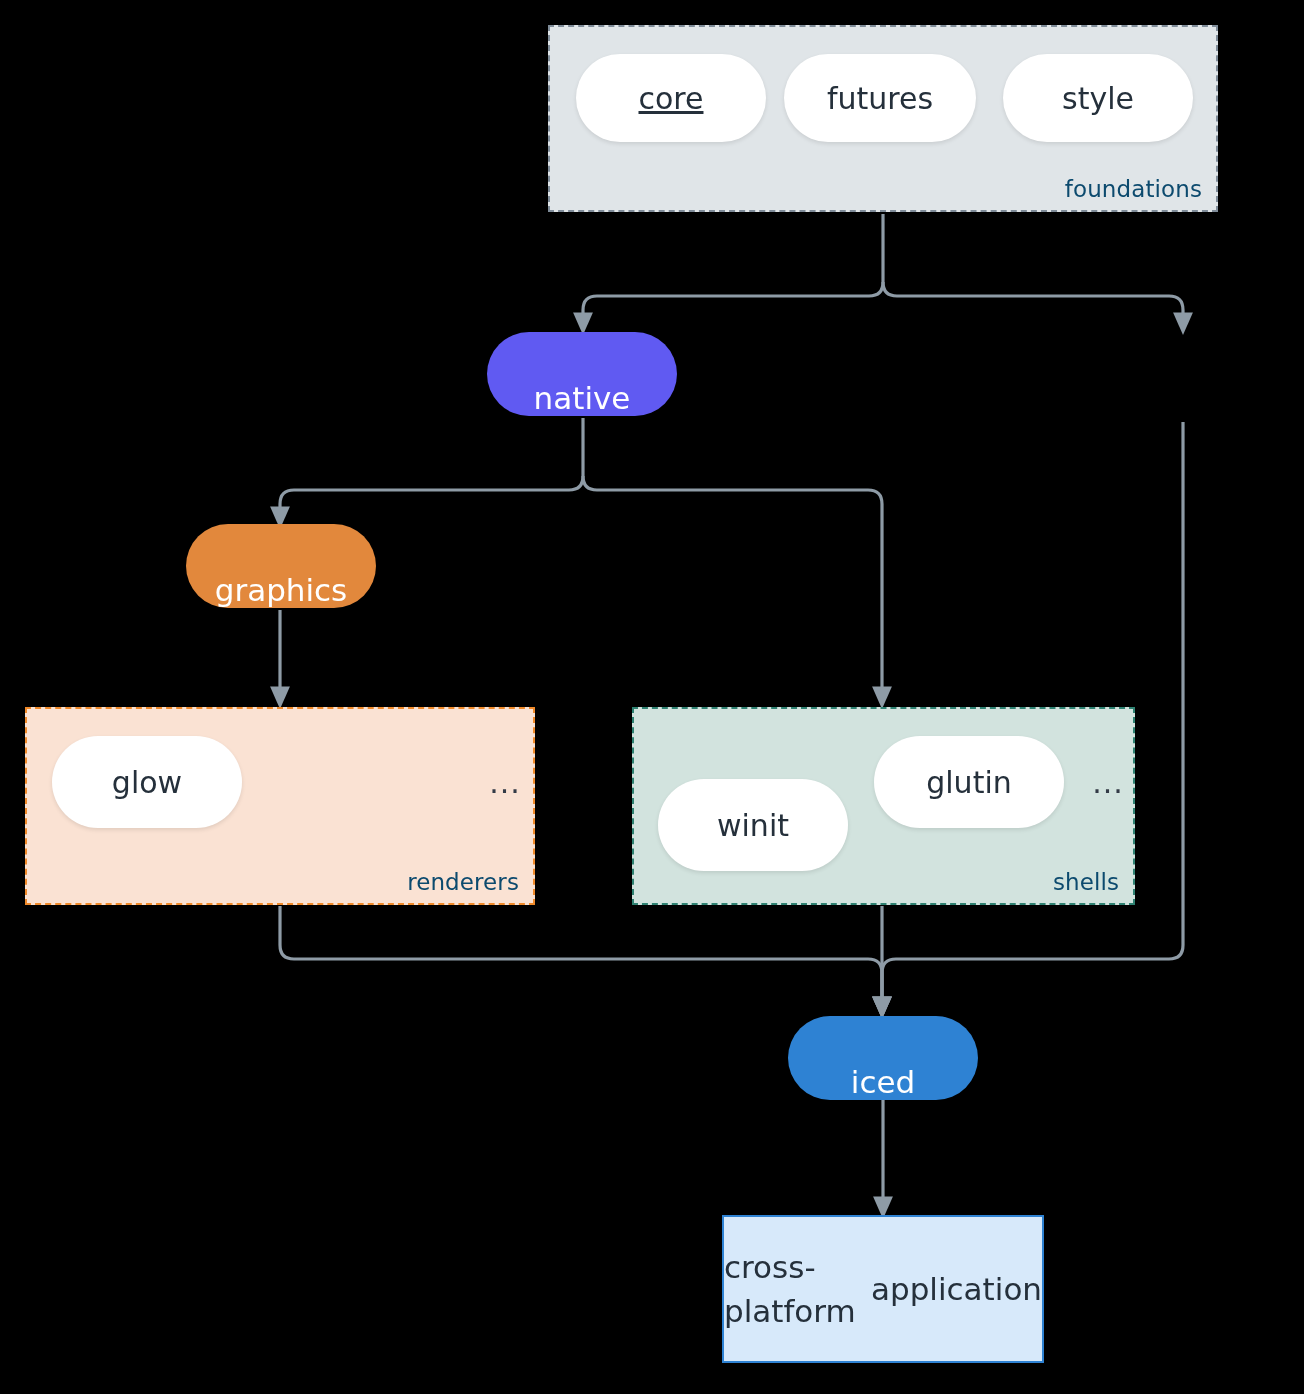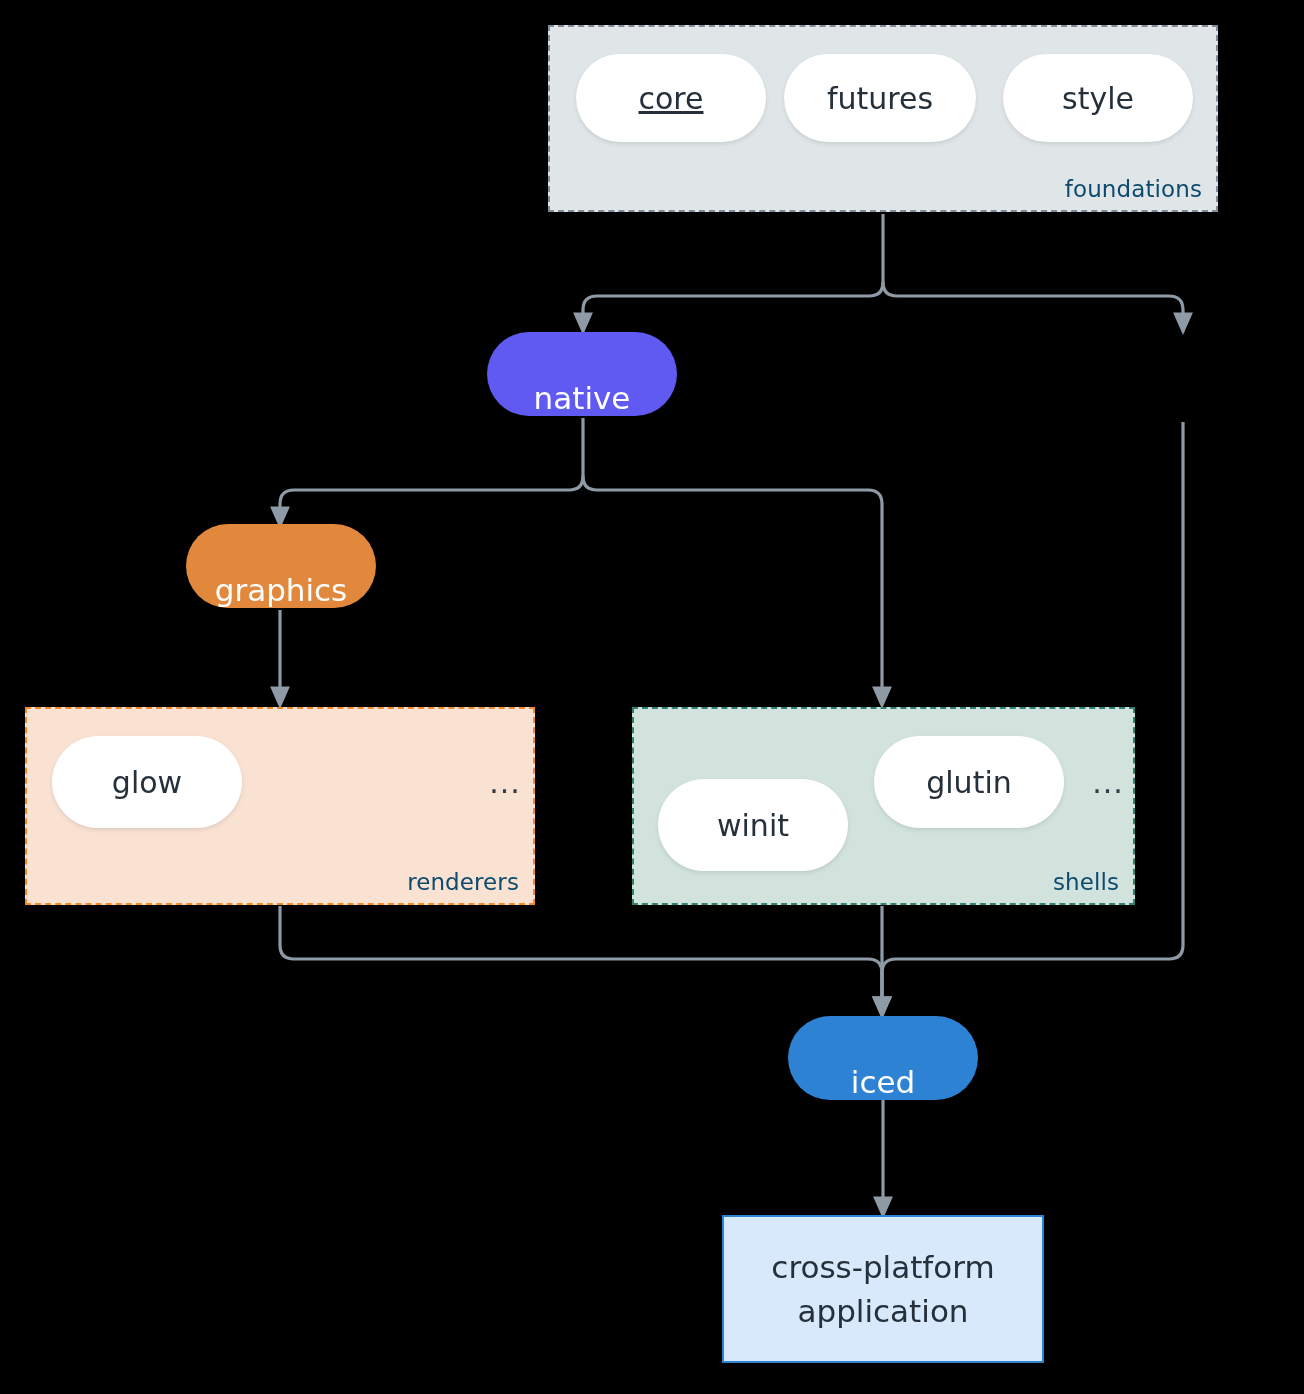"cross-platform" .node-rect { flex-direction: column -> row }
